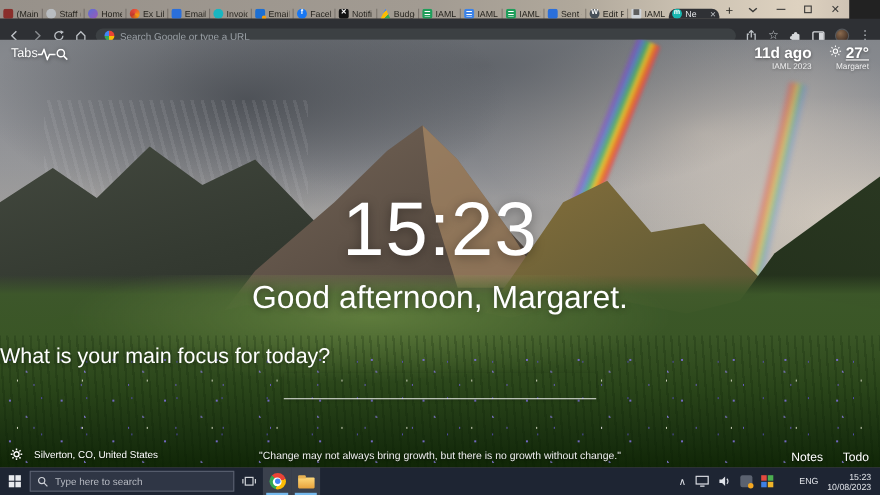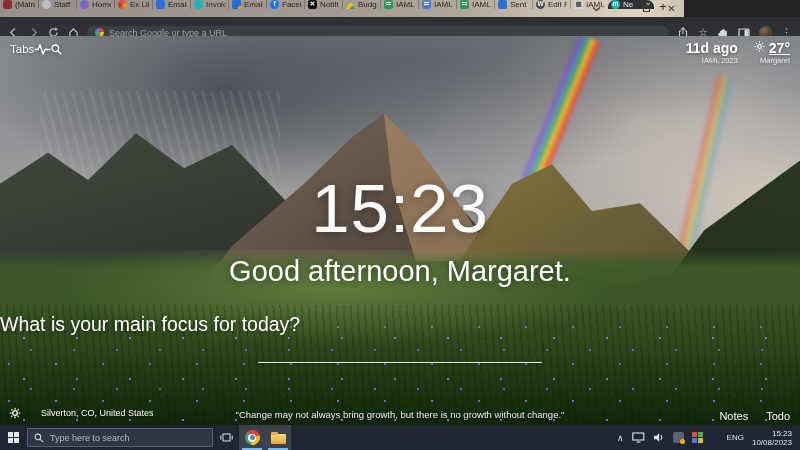"(Main" .tabstrip { align-items: flex-start -> flex-end; width: 684px -> 772px }
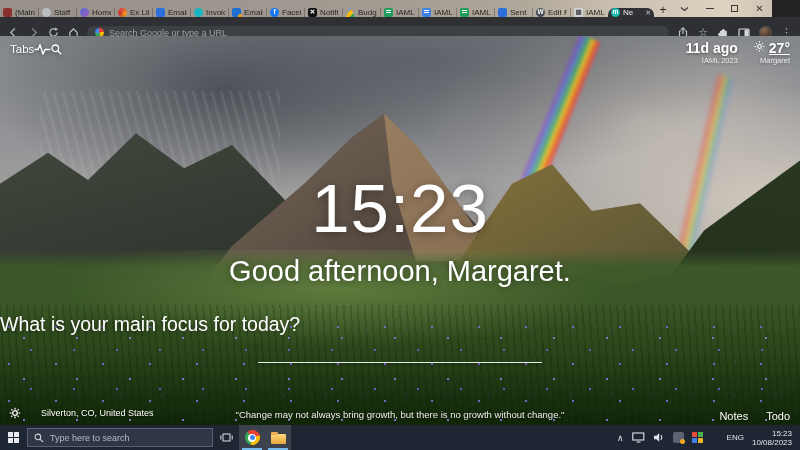"Silverton, CO, United States" .ov-bottom-left { gap: 20px -> 10px }
